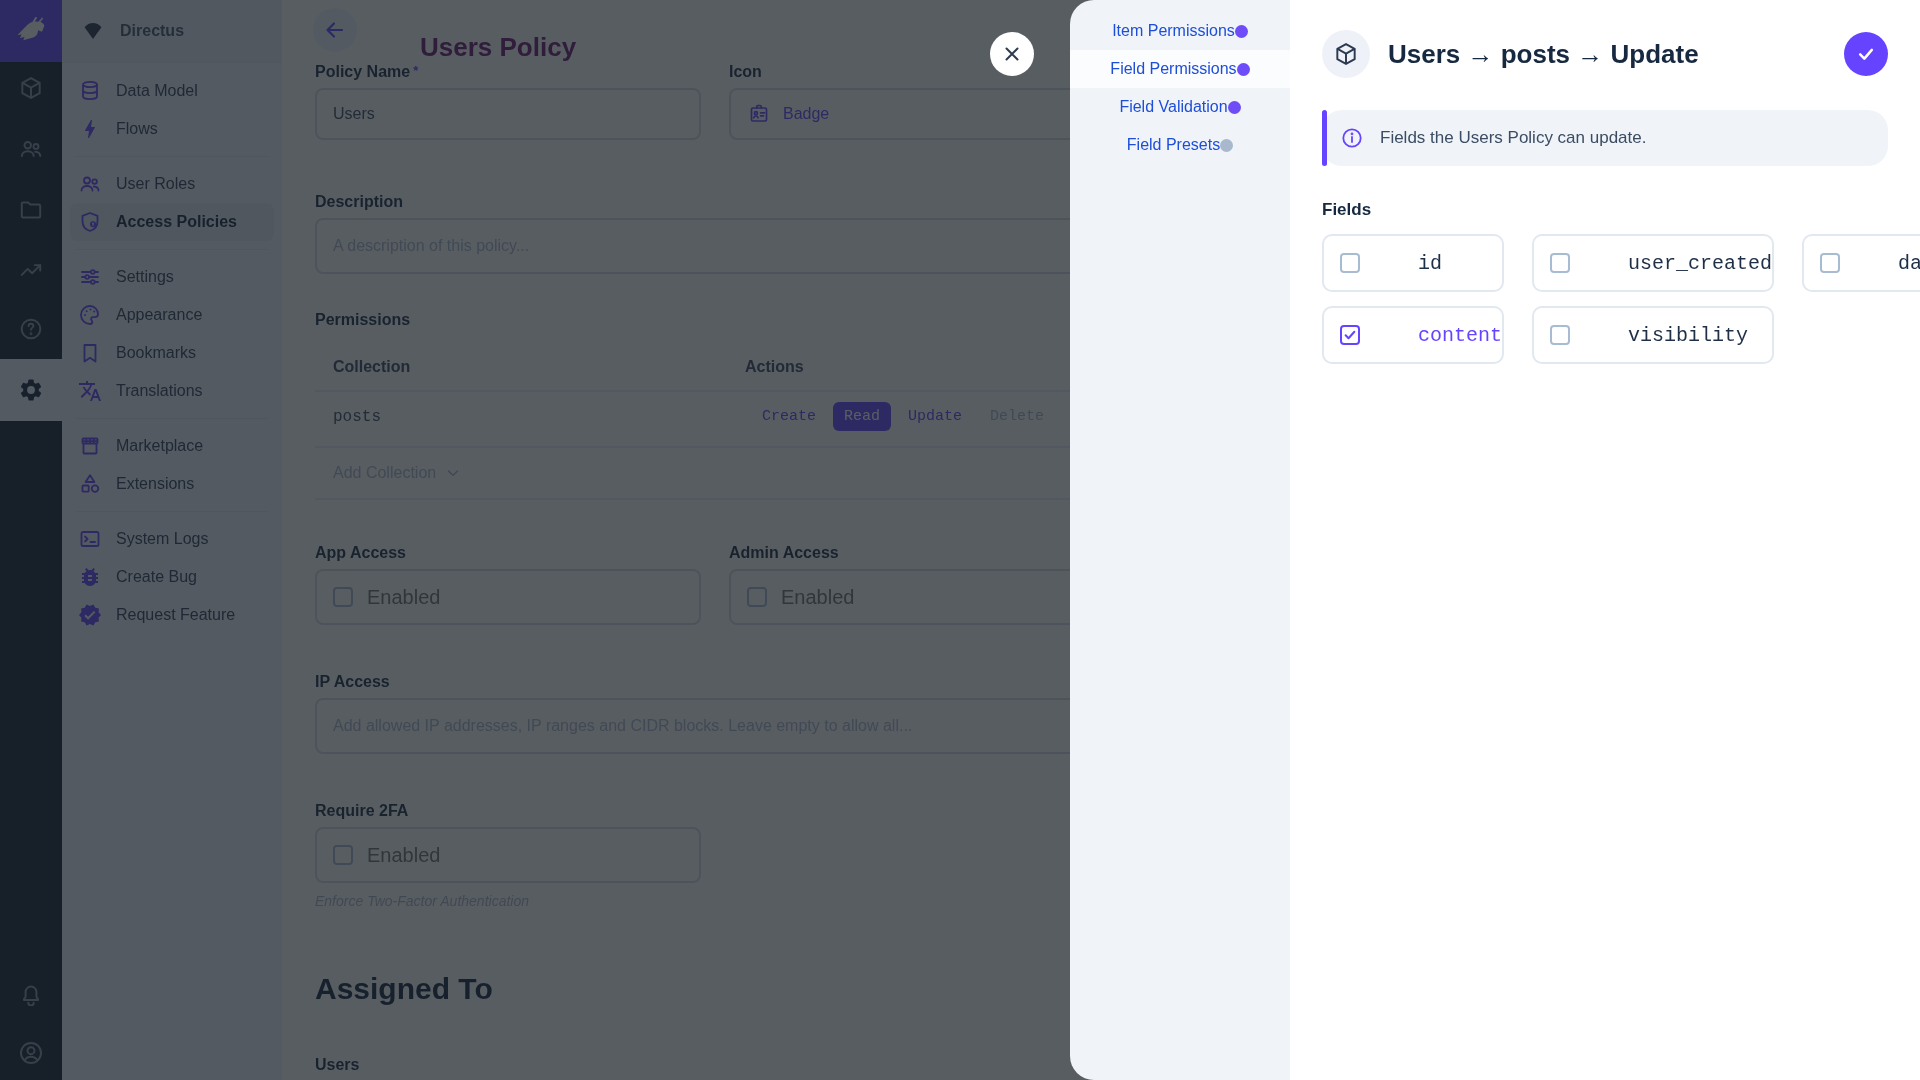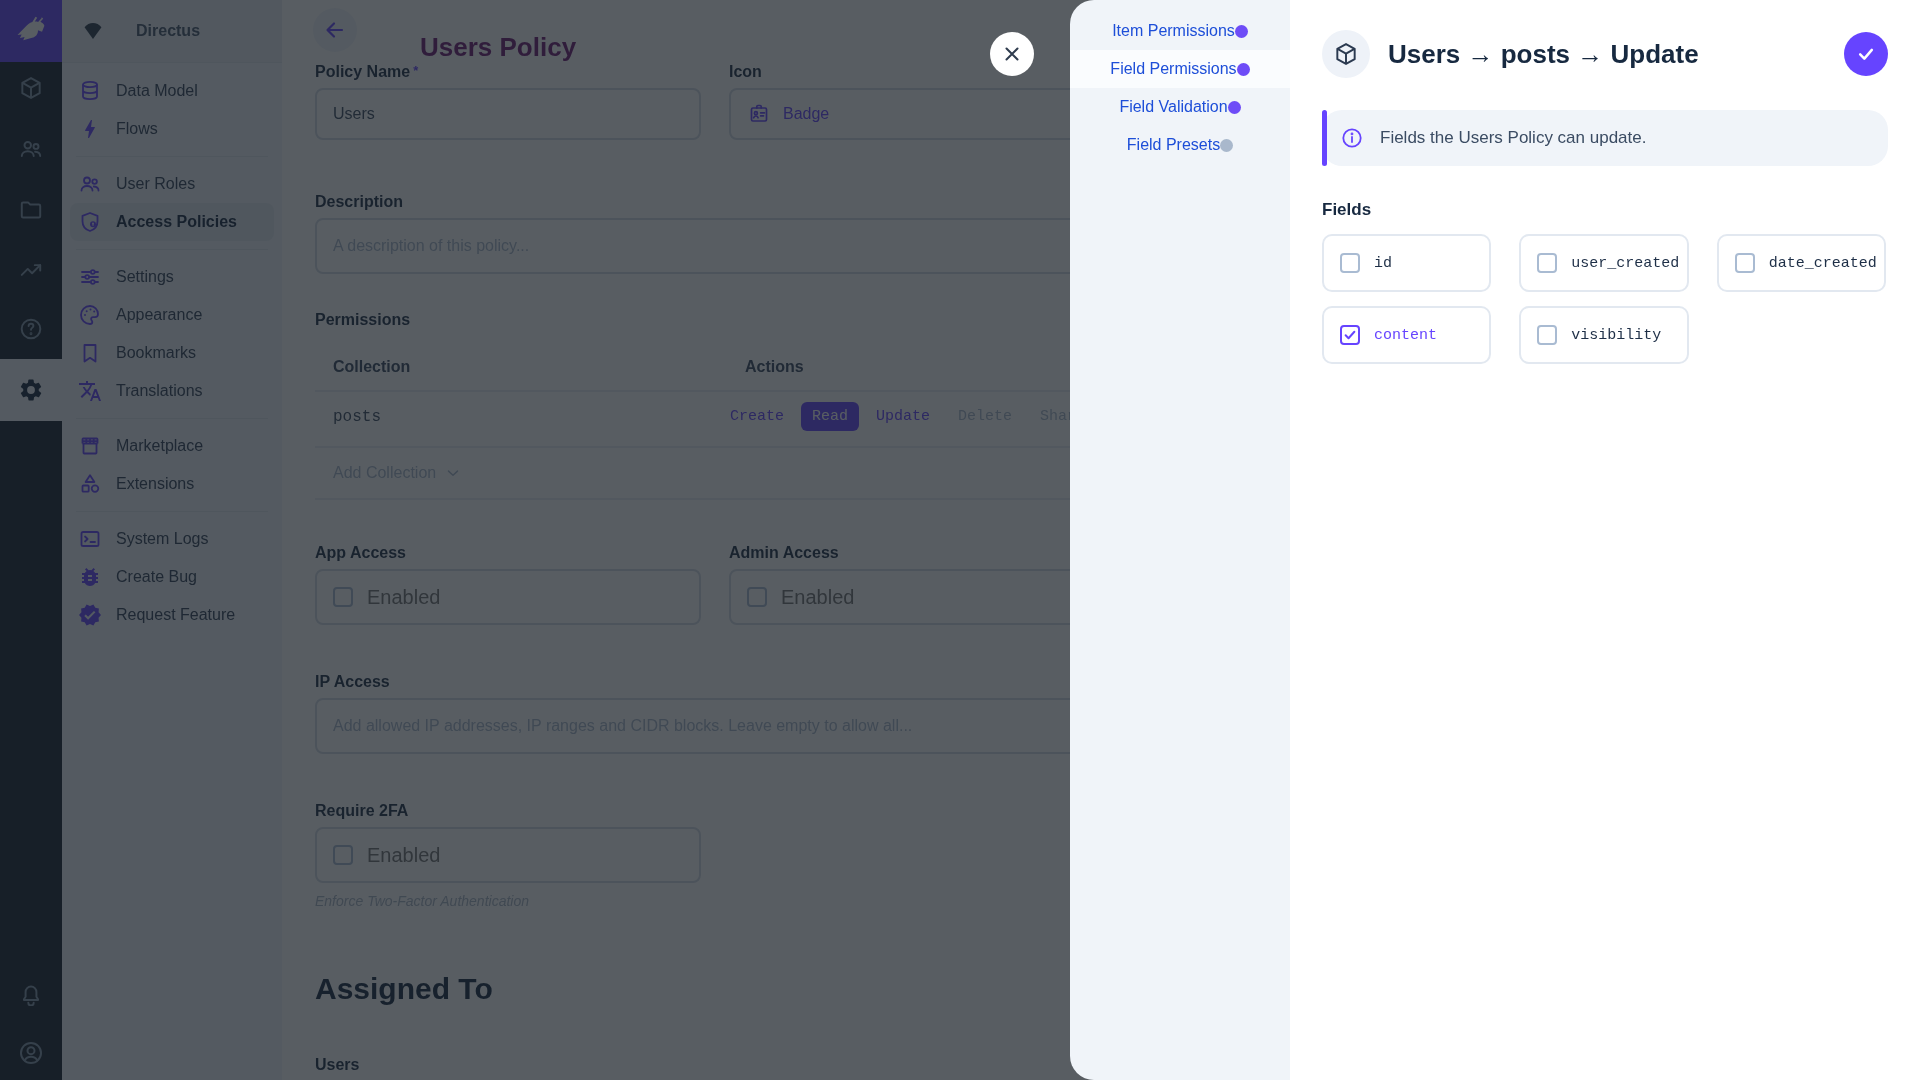"Directus" .project { gap: 30px -> 14px }
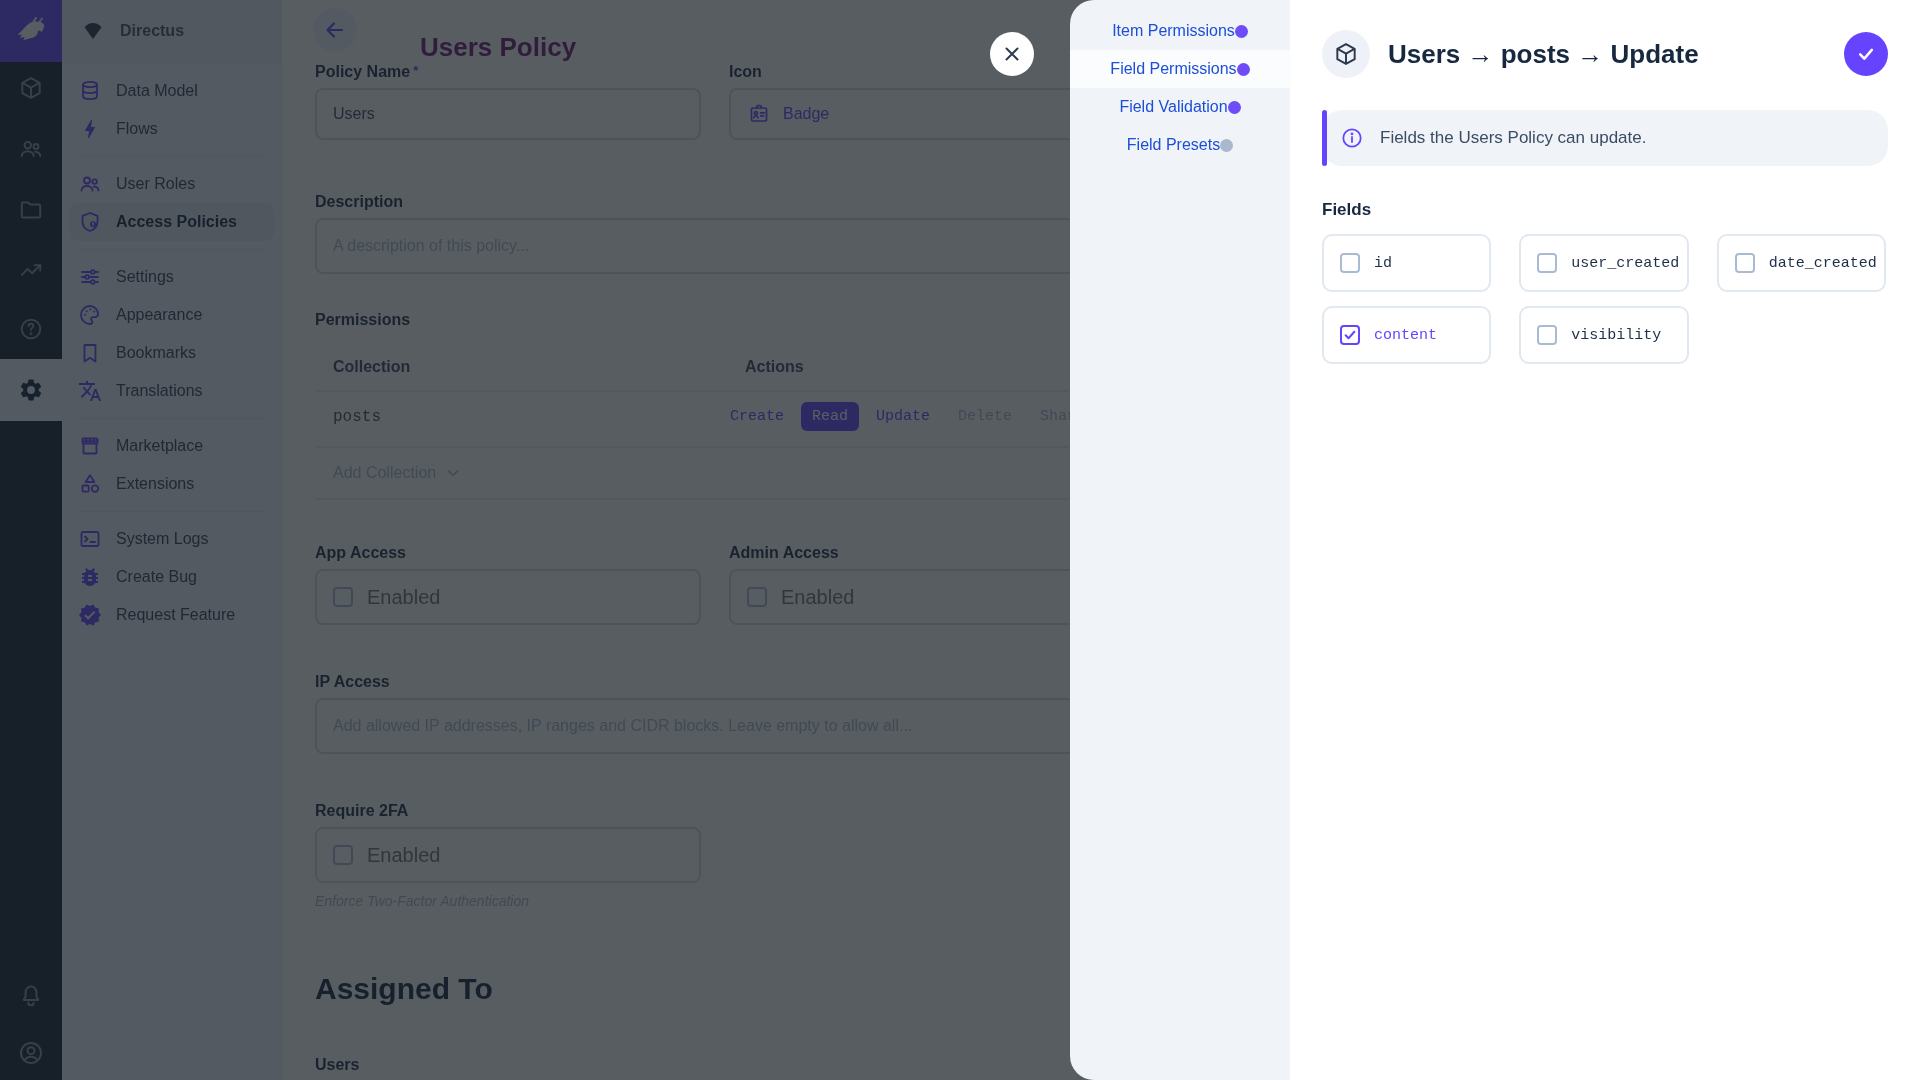"id" .fcard .flabel { font-size: 15px -> 20px; margin-left: none -> 44px }
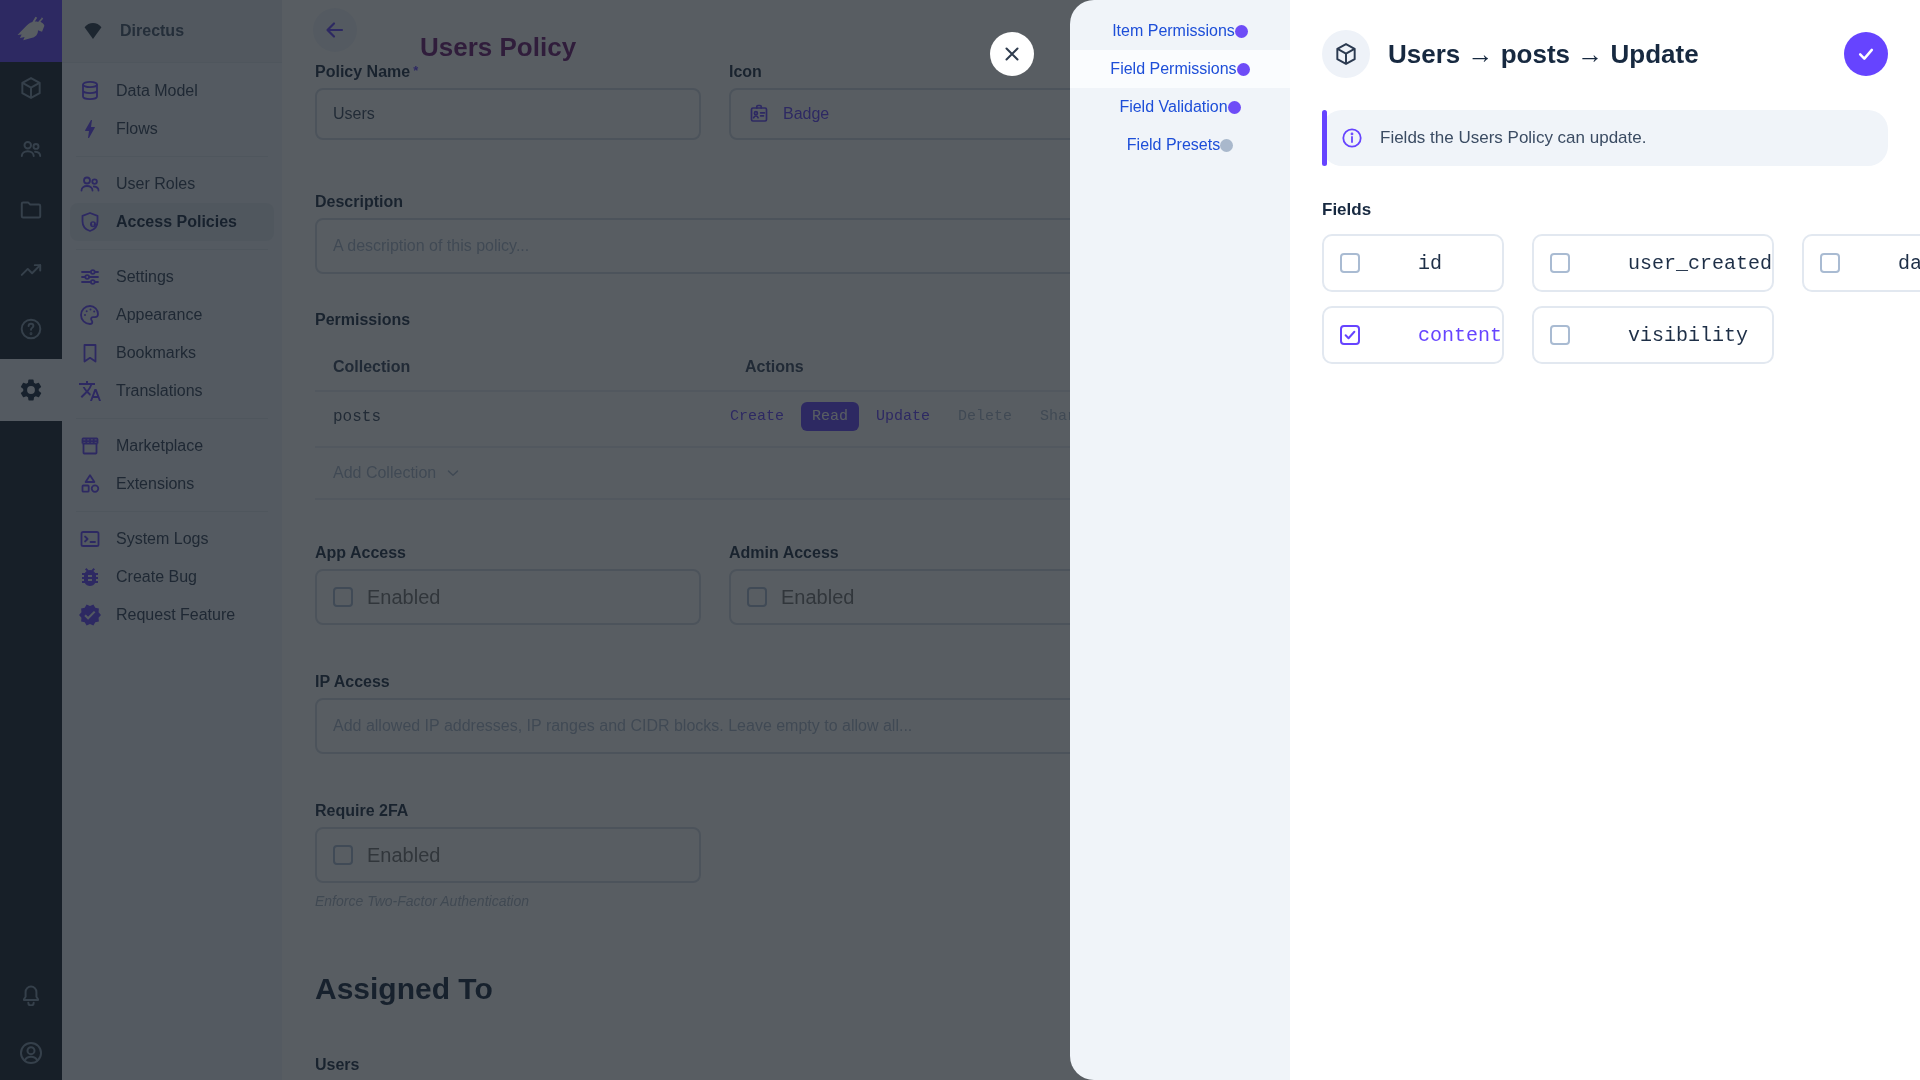"Create" .acts { left: 404px -> 436px }
